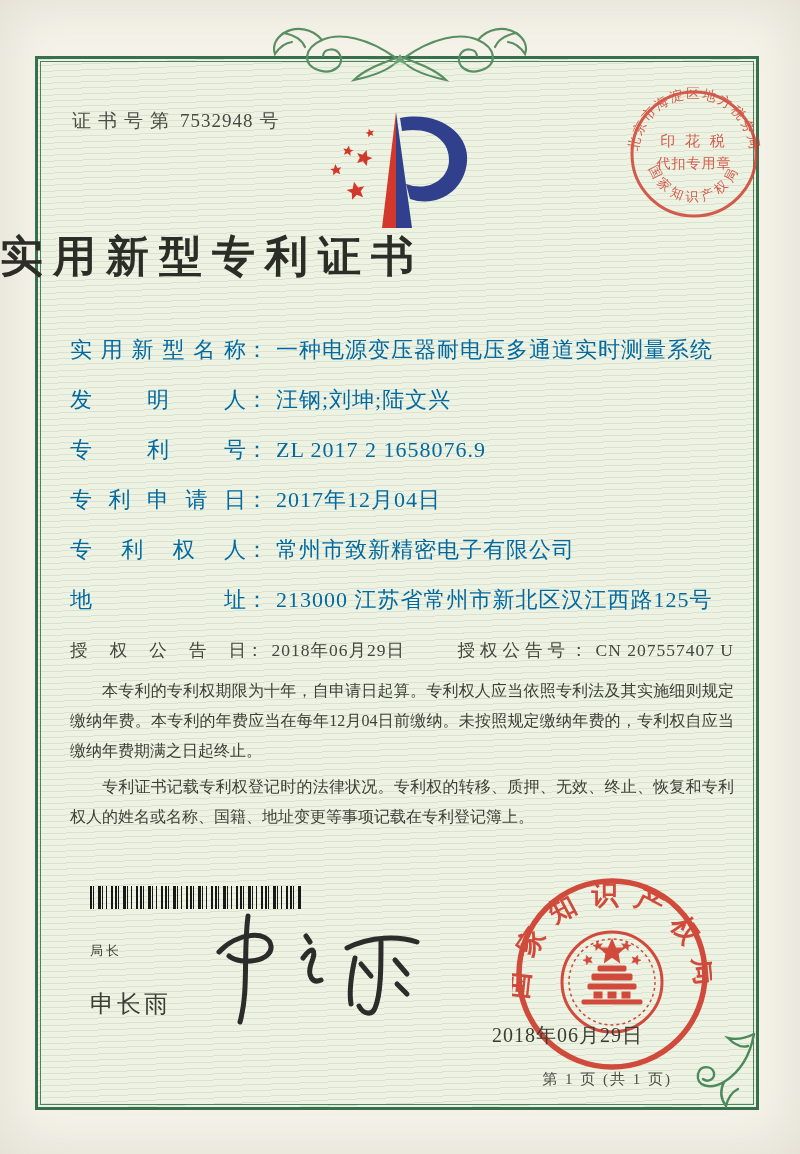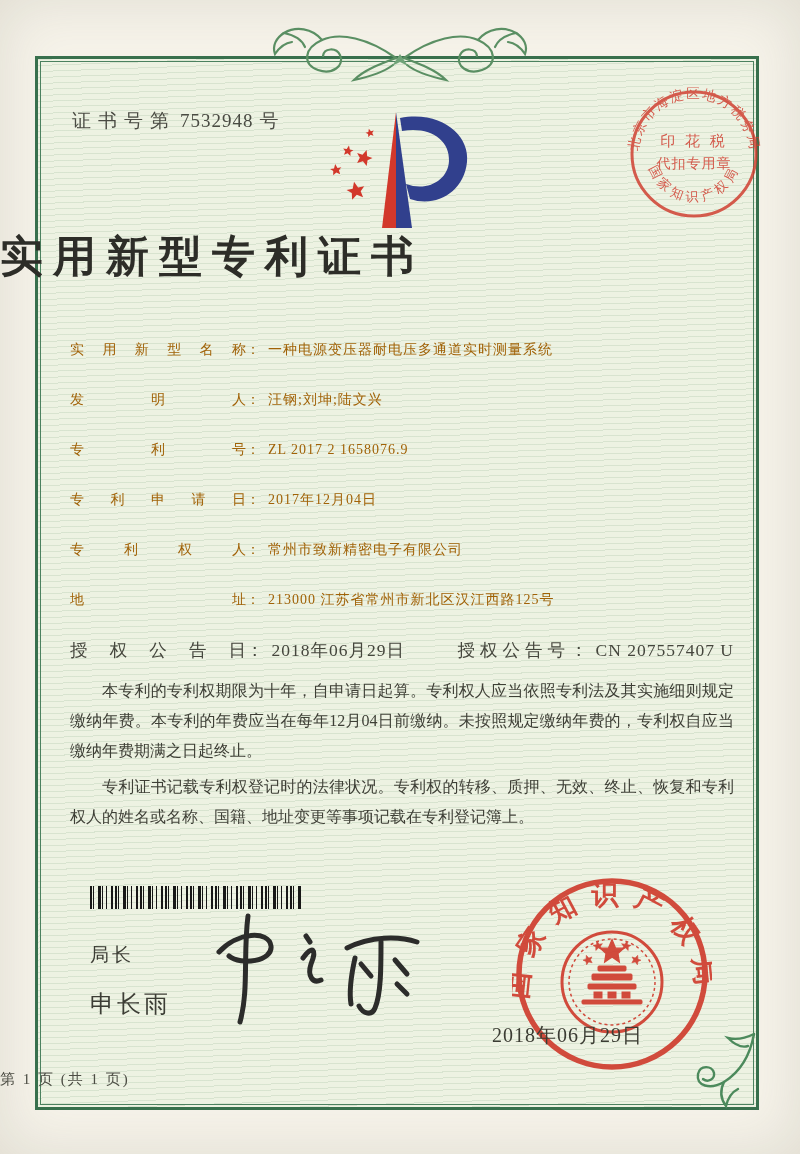"实用新型名称： 一种电源变压器耐电压多通道实时测量系统" .field { color: #a16207 -> #0369a1; font-size: 14px -> 22px }
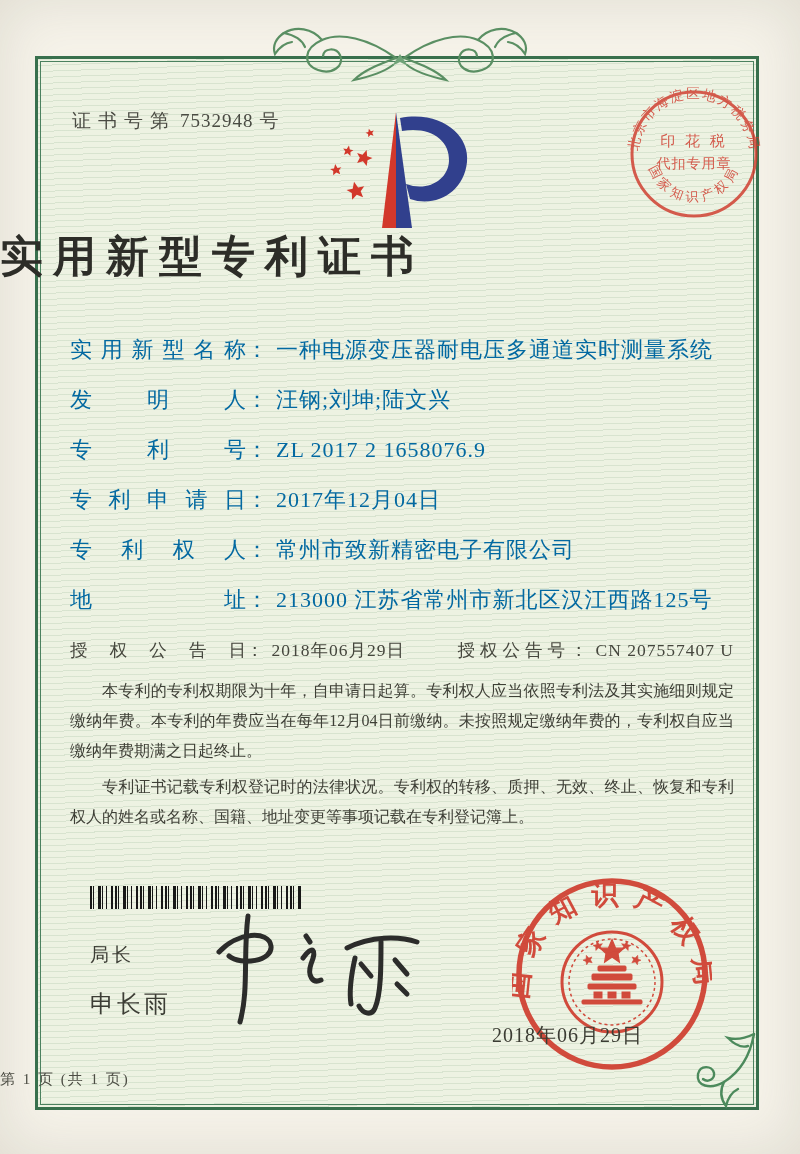"局长" .director-title { font-size: 19px -> 13px }
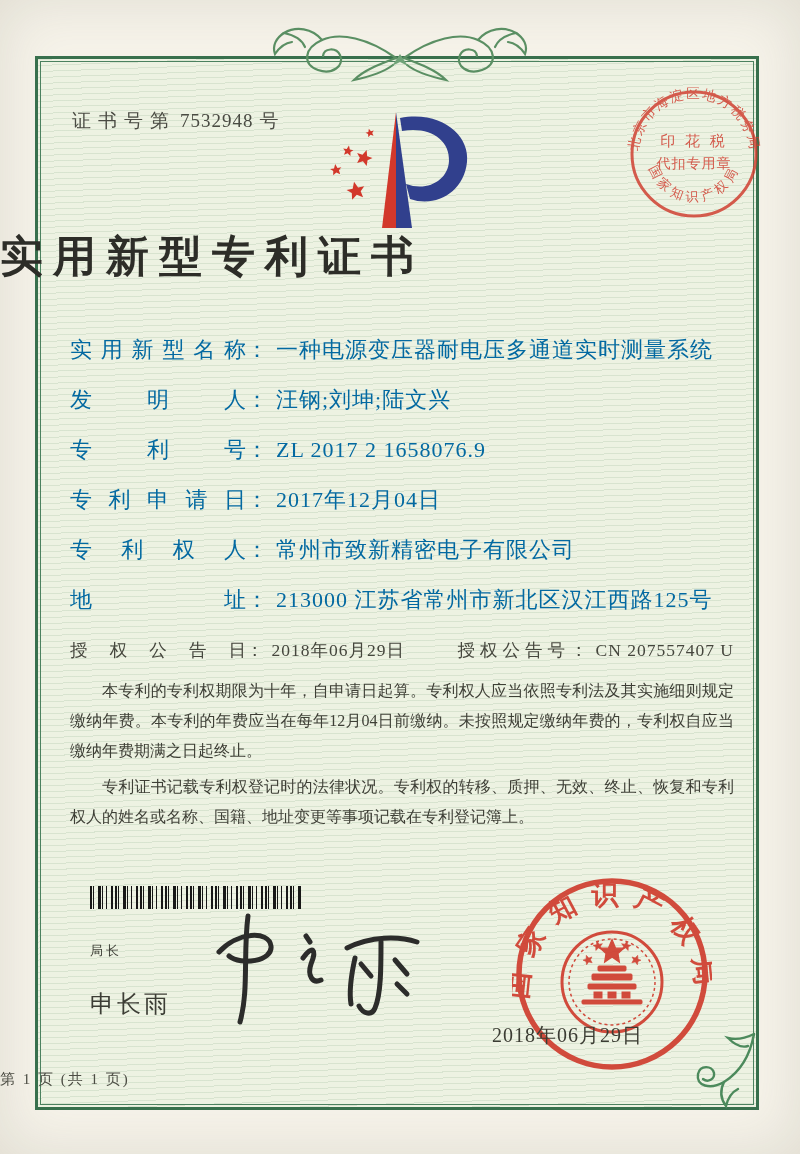"第 1 页 (共 1" .footer { text-align: left -> right }
